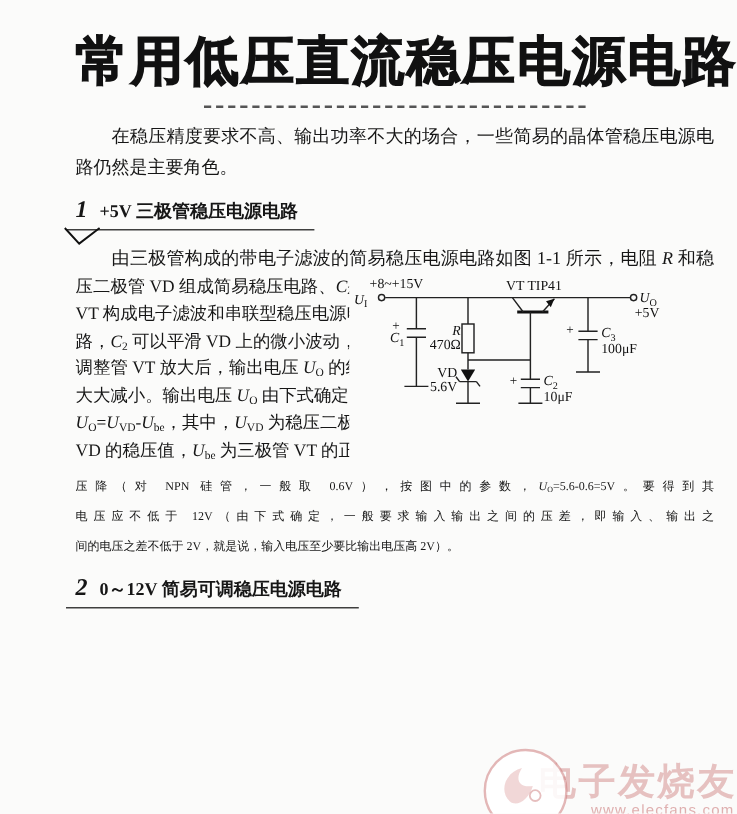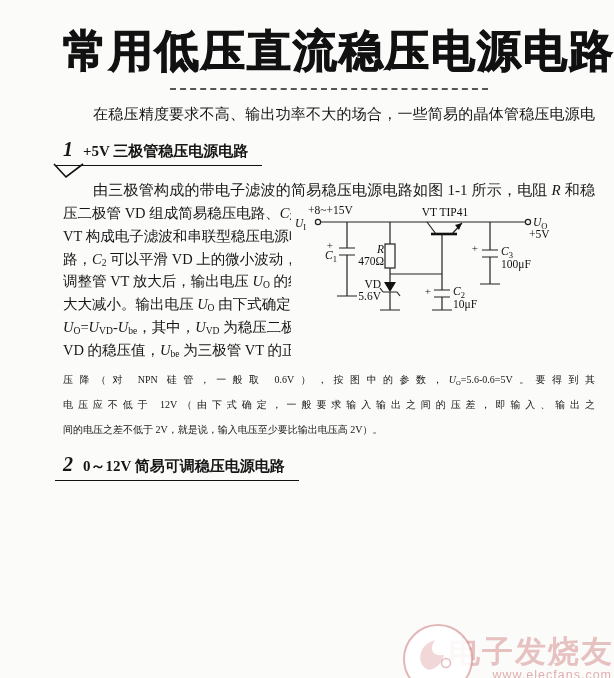"路仍然是主要角色。" div.tline { html: none -> <div>路仍然是主要角色。</div> }
